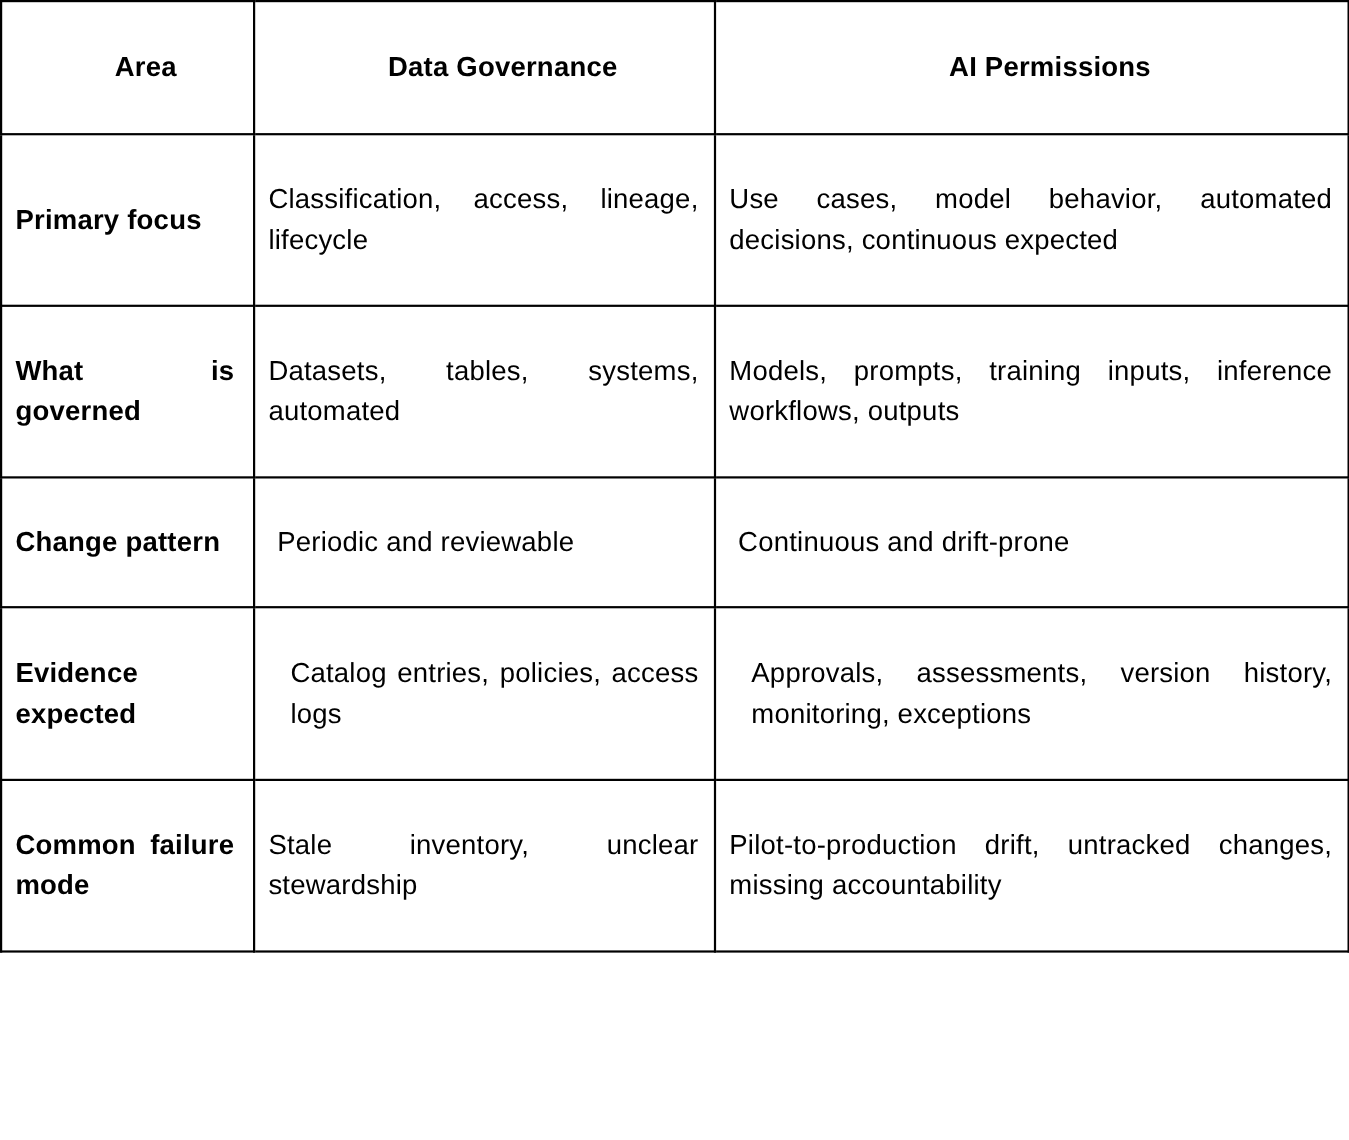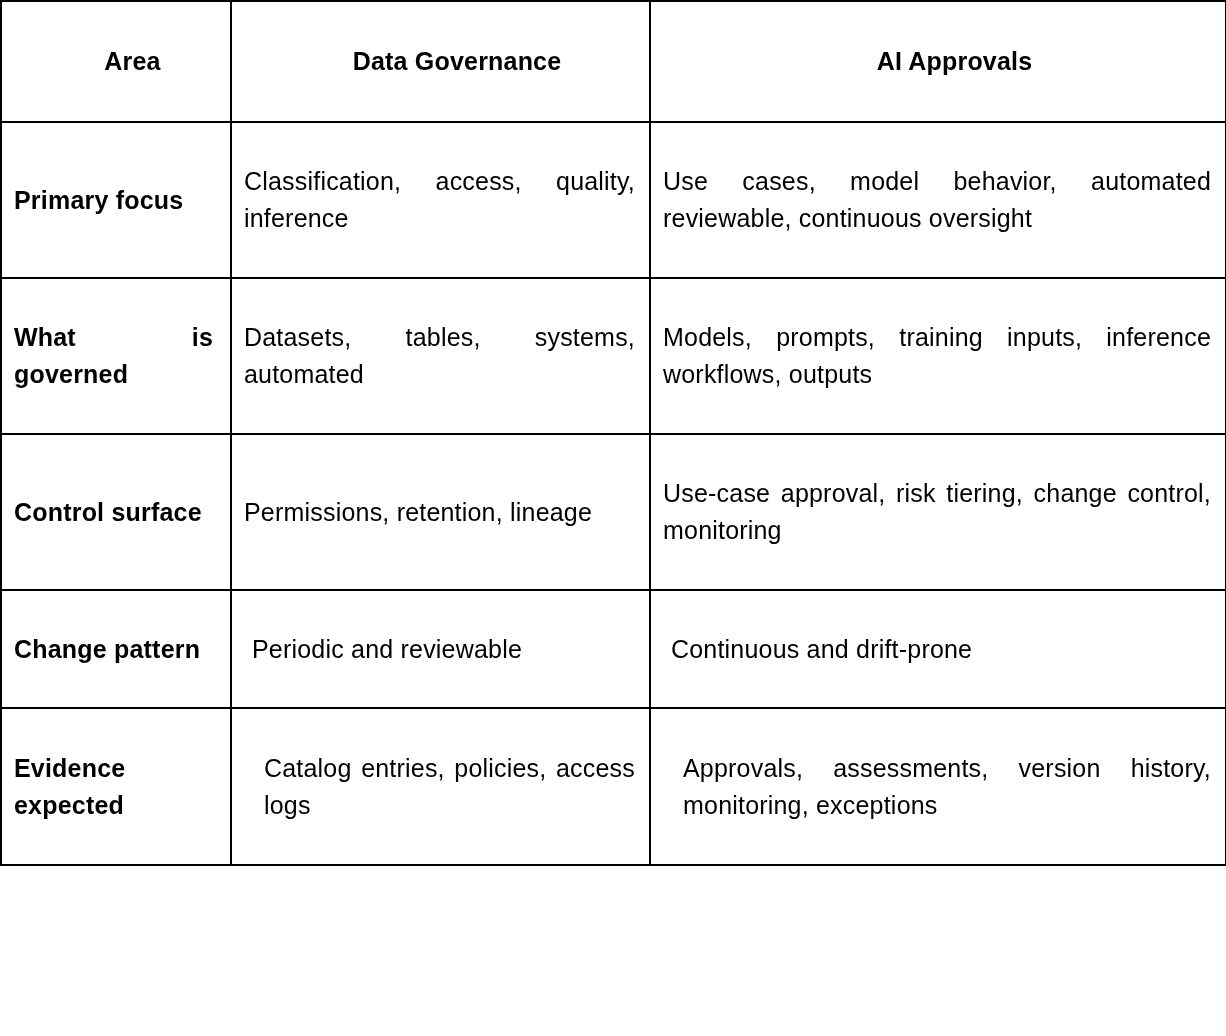"AI Approvals" th { text: Approvals -> Permissions }
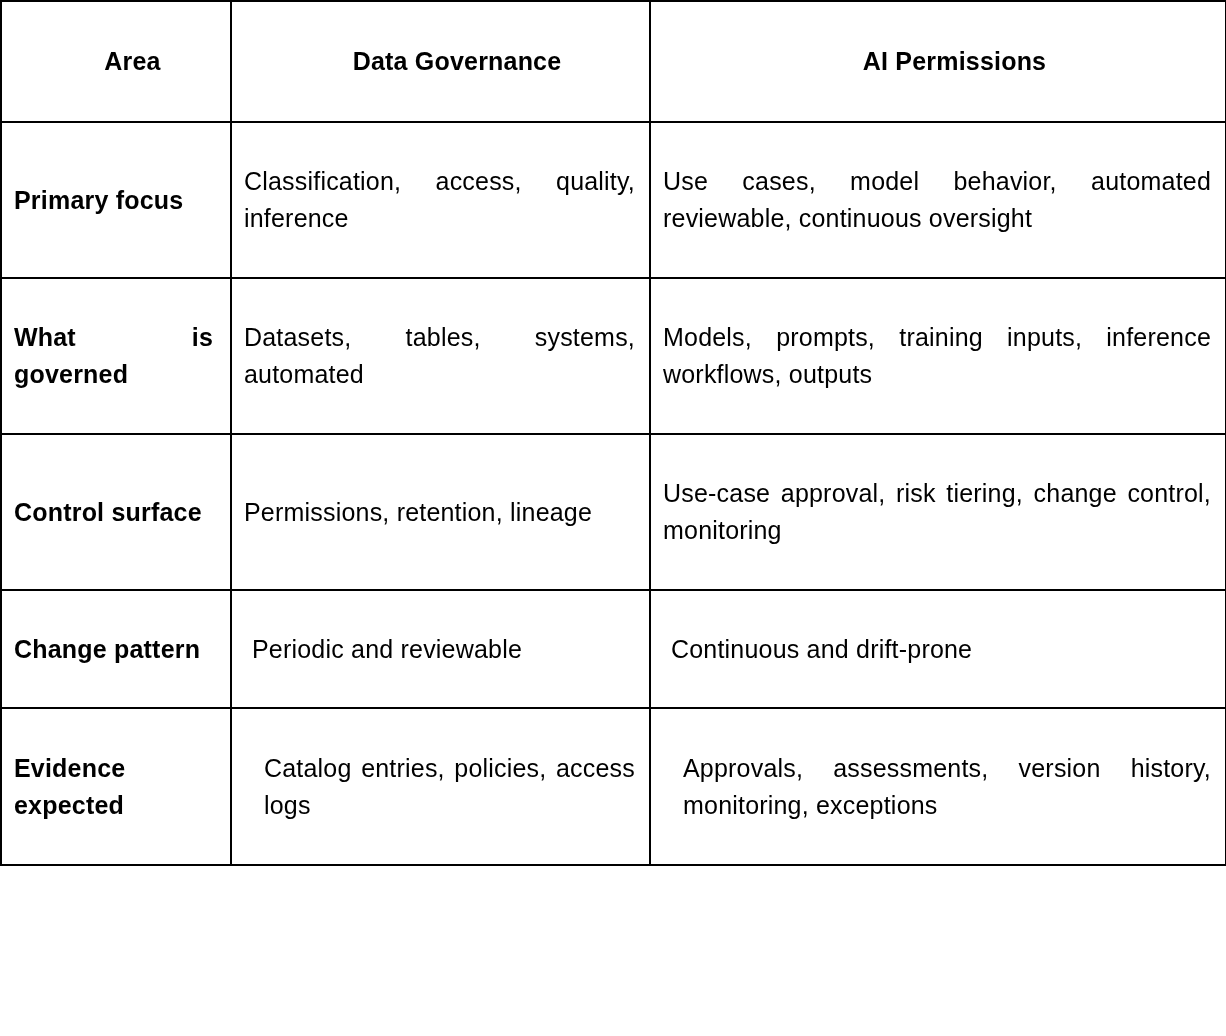"Classification, access, quality," td { text: quality, inference -> lineage, lifecycle }
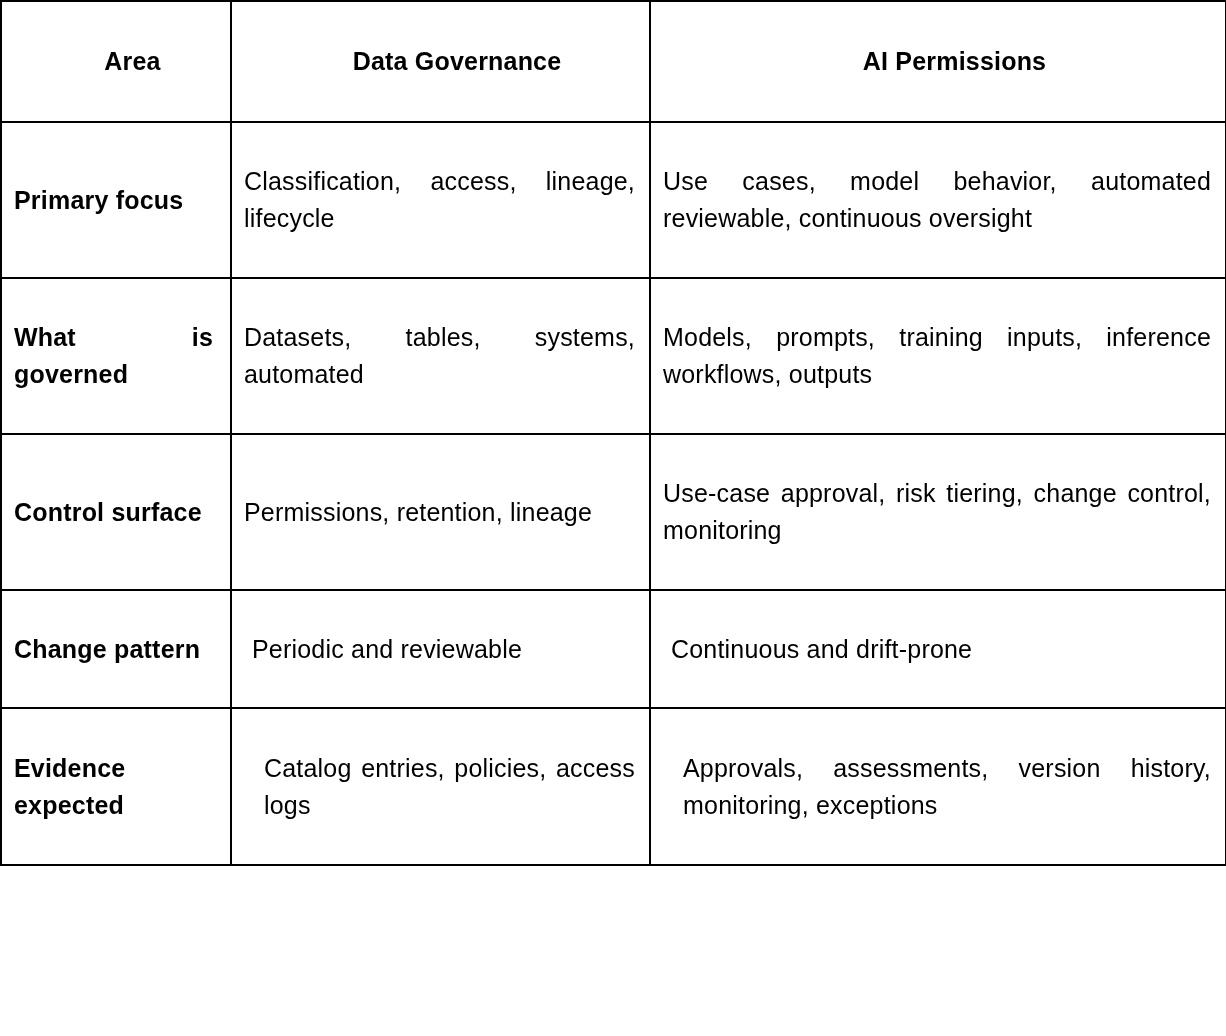"Use cases, model behavior, automated" td { text: reviewable, continuous oversight -> decisions, continuous expected }
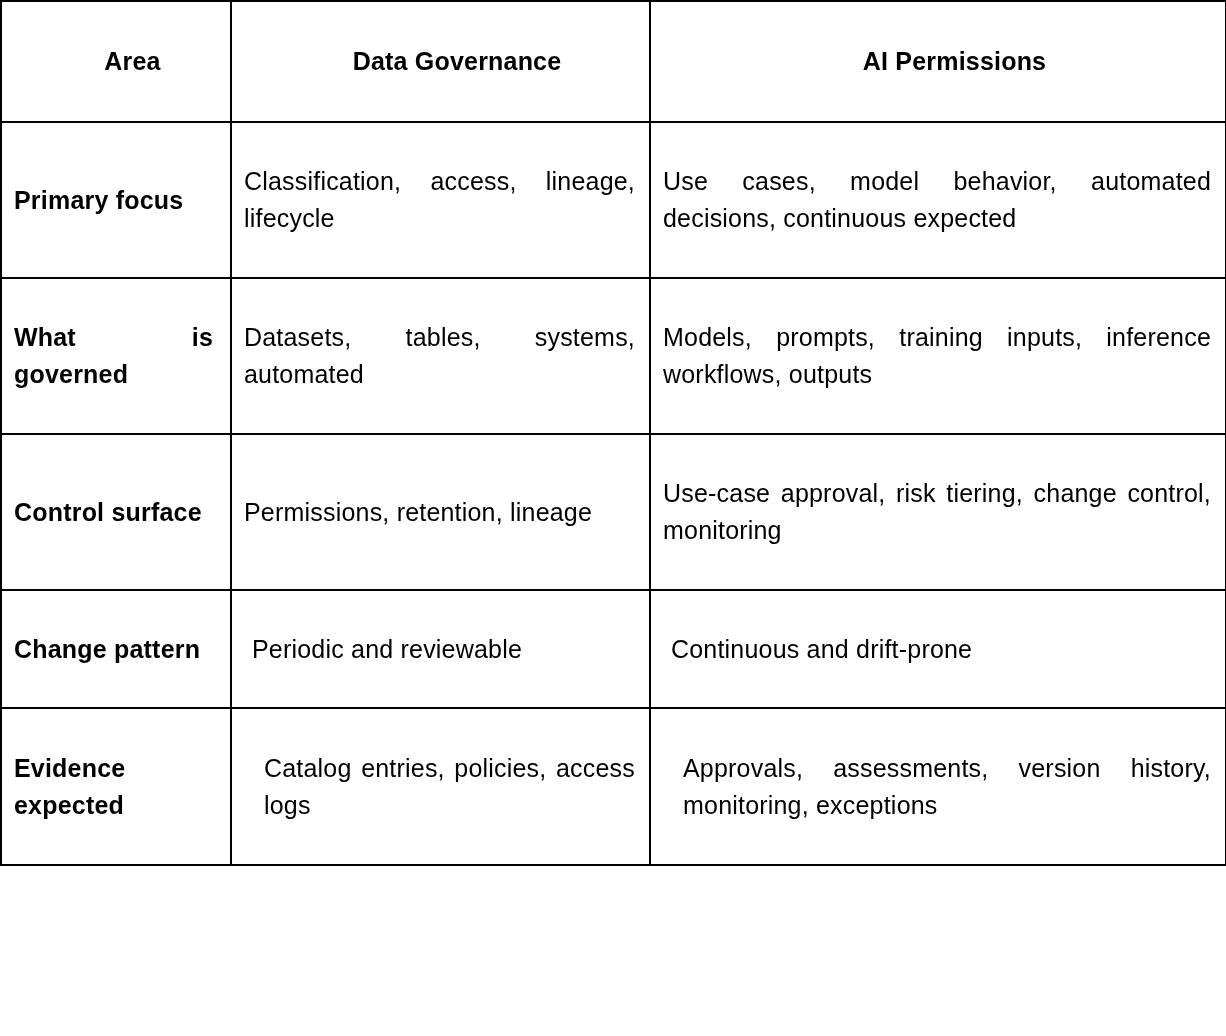"Control surface" tr.r3 { html: <tr> <td>Control surface</td> <td>Permissions, retention, lineage</td> <td>Use-case approval, risk tiering, change control, monitoring</td> </tr> -> none }
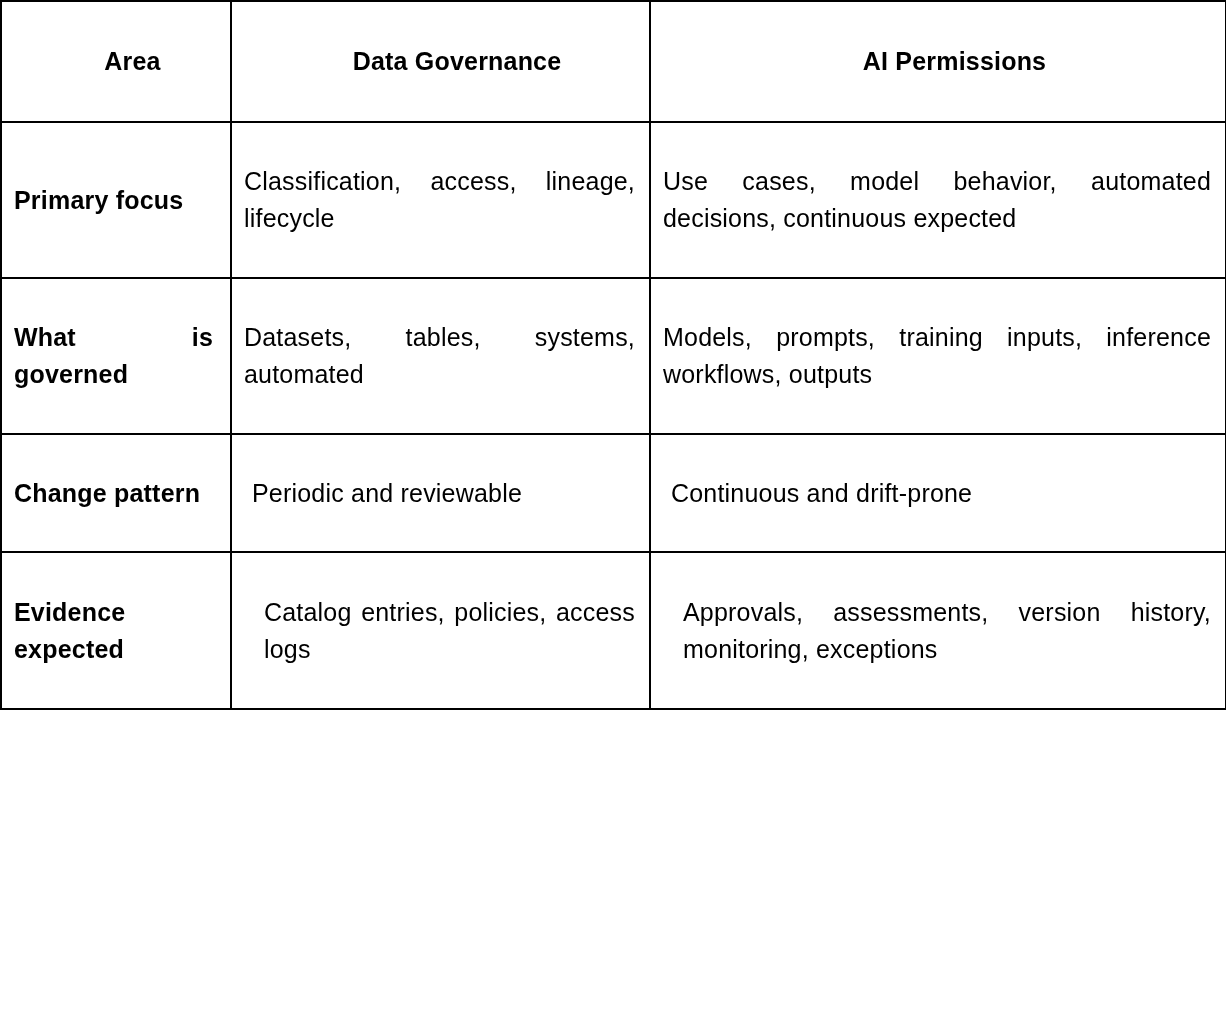"Common failure mode" tr.r6 { html: none -> <tr> <td>Common failure mode</td> <td>Stale inventory, unclear stewardship</td> <td>Pilot-to-production drift, untracked changes, missing accountability</td> </tr> }
